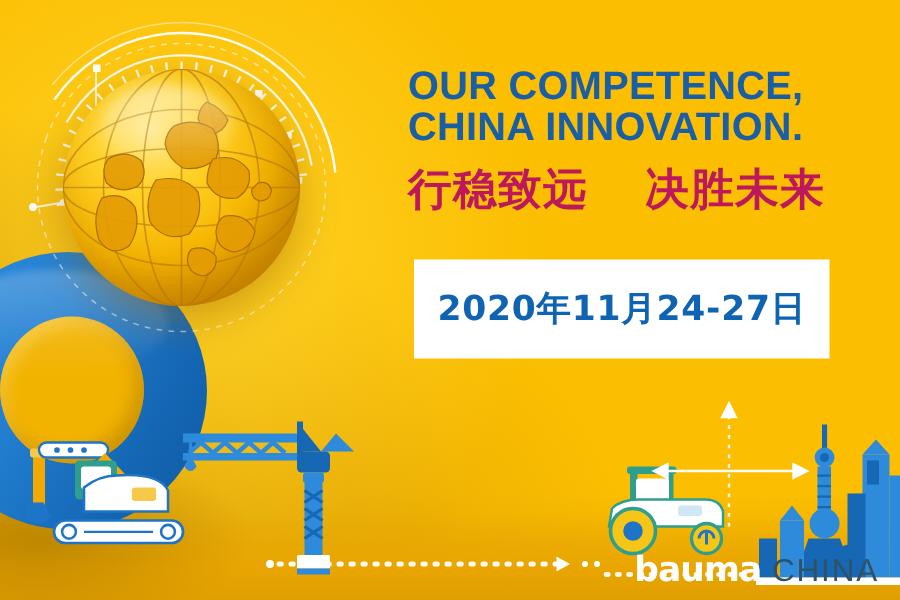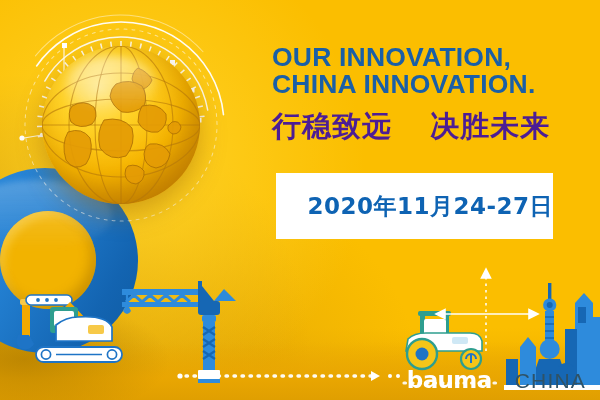"OUR INNOVATION," div.hl-line { text: INNOVATION -> COMPETENCE }
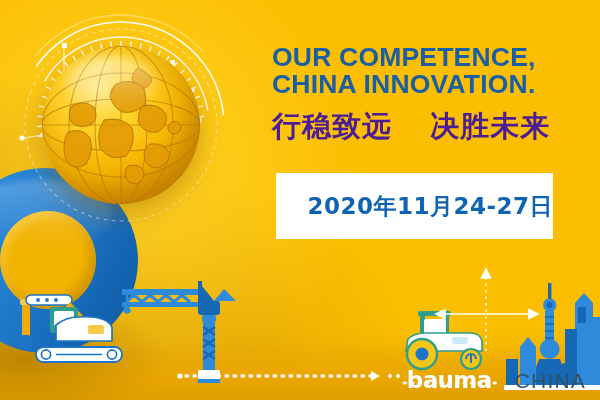"行稳致远 决胜未来" .hl-cn { color: #4c1d95 -> #be185d }
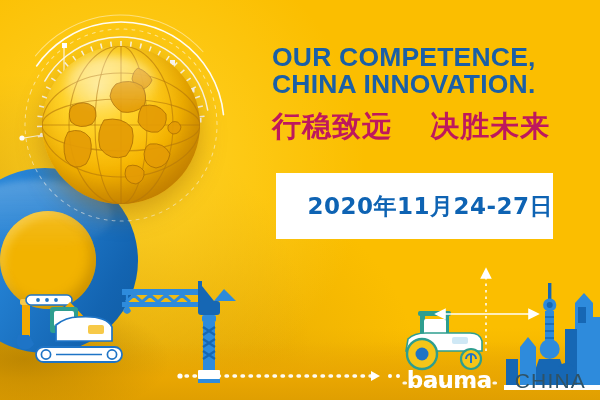"2020年11月24-27日" .datebox { align-items: flex-end -> center }
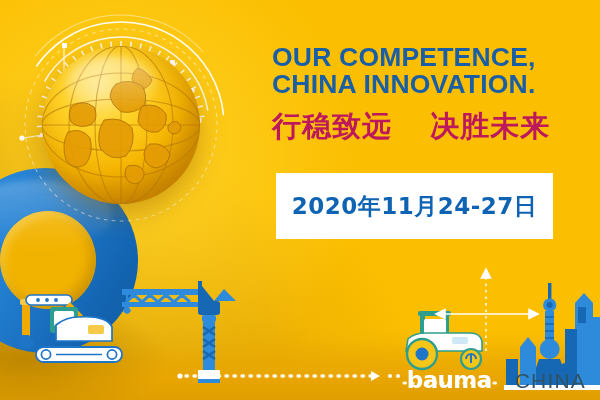"bauma" .logo { gap: 23px -> 7px }
